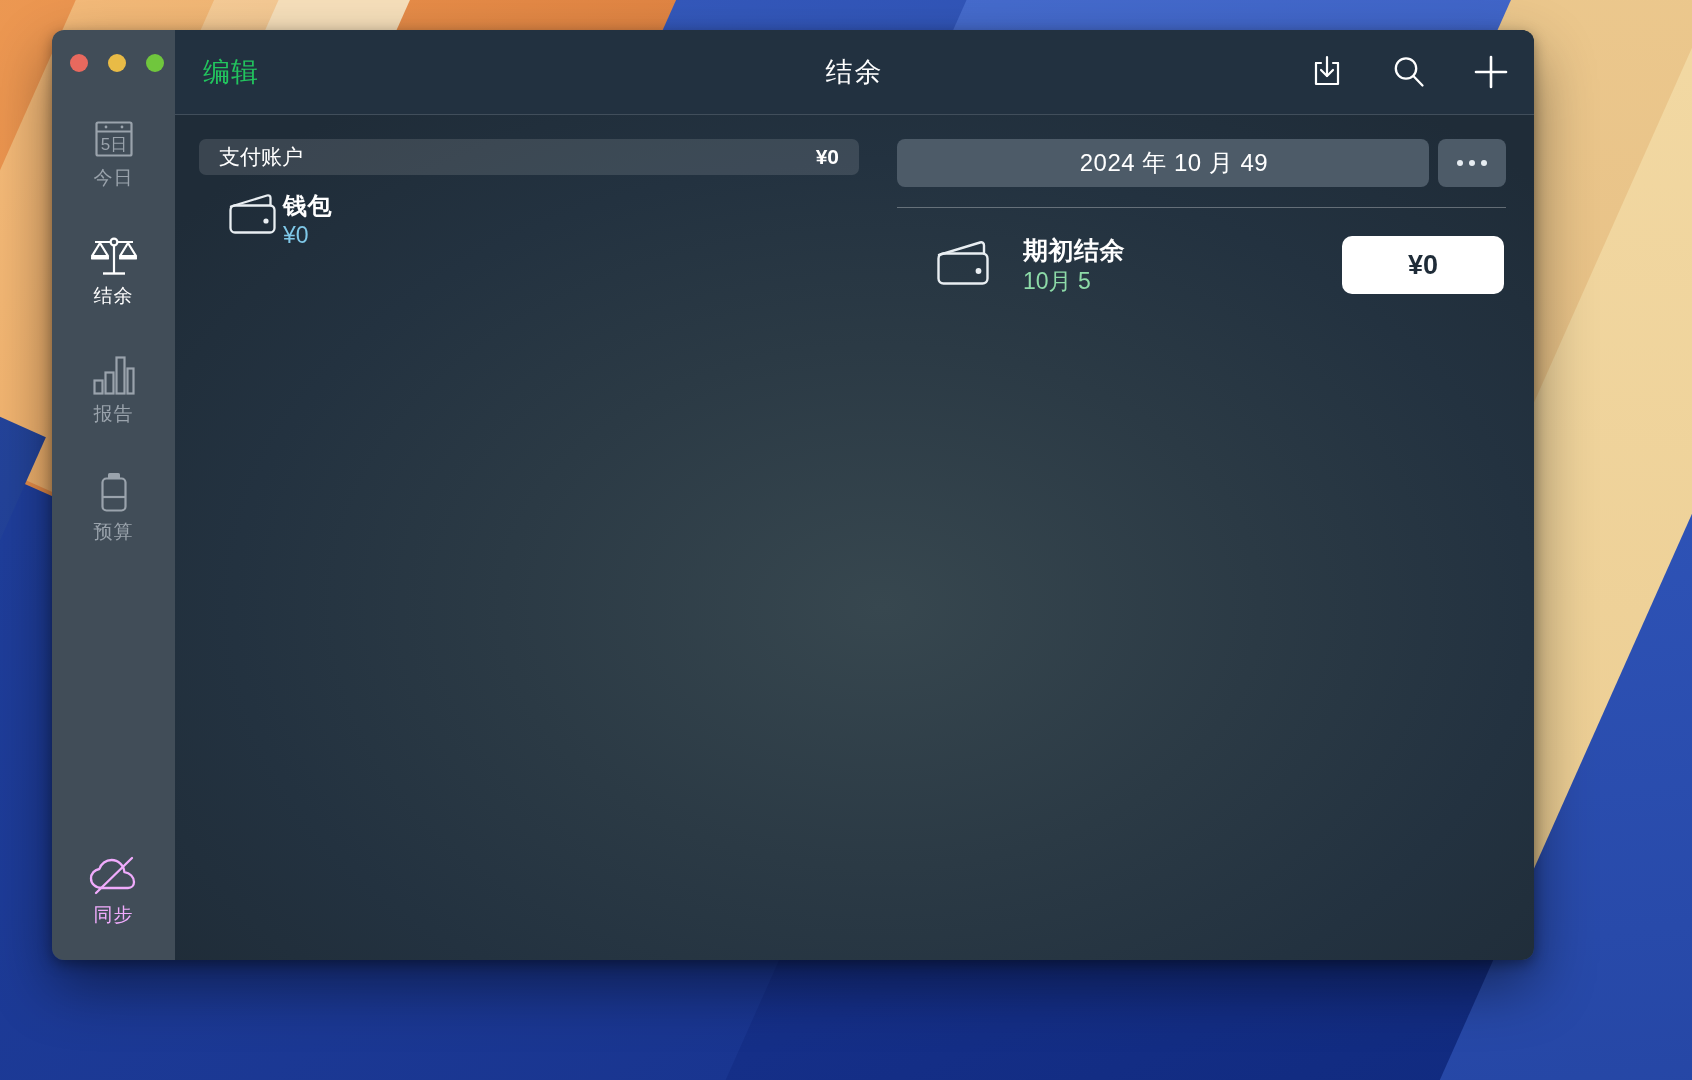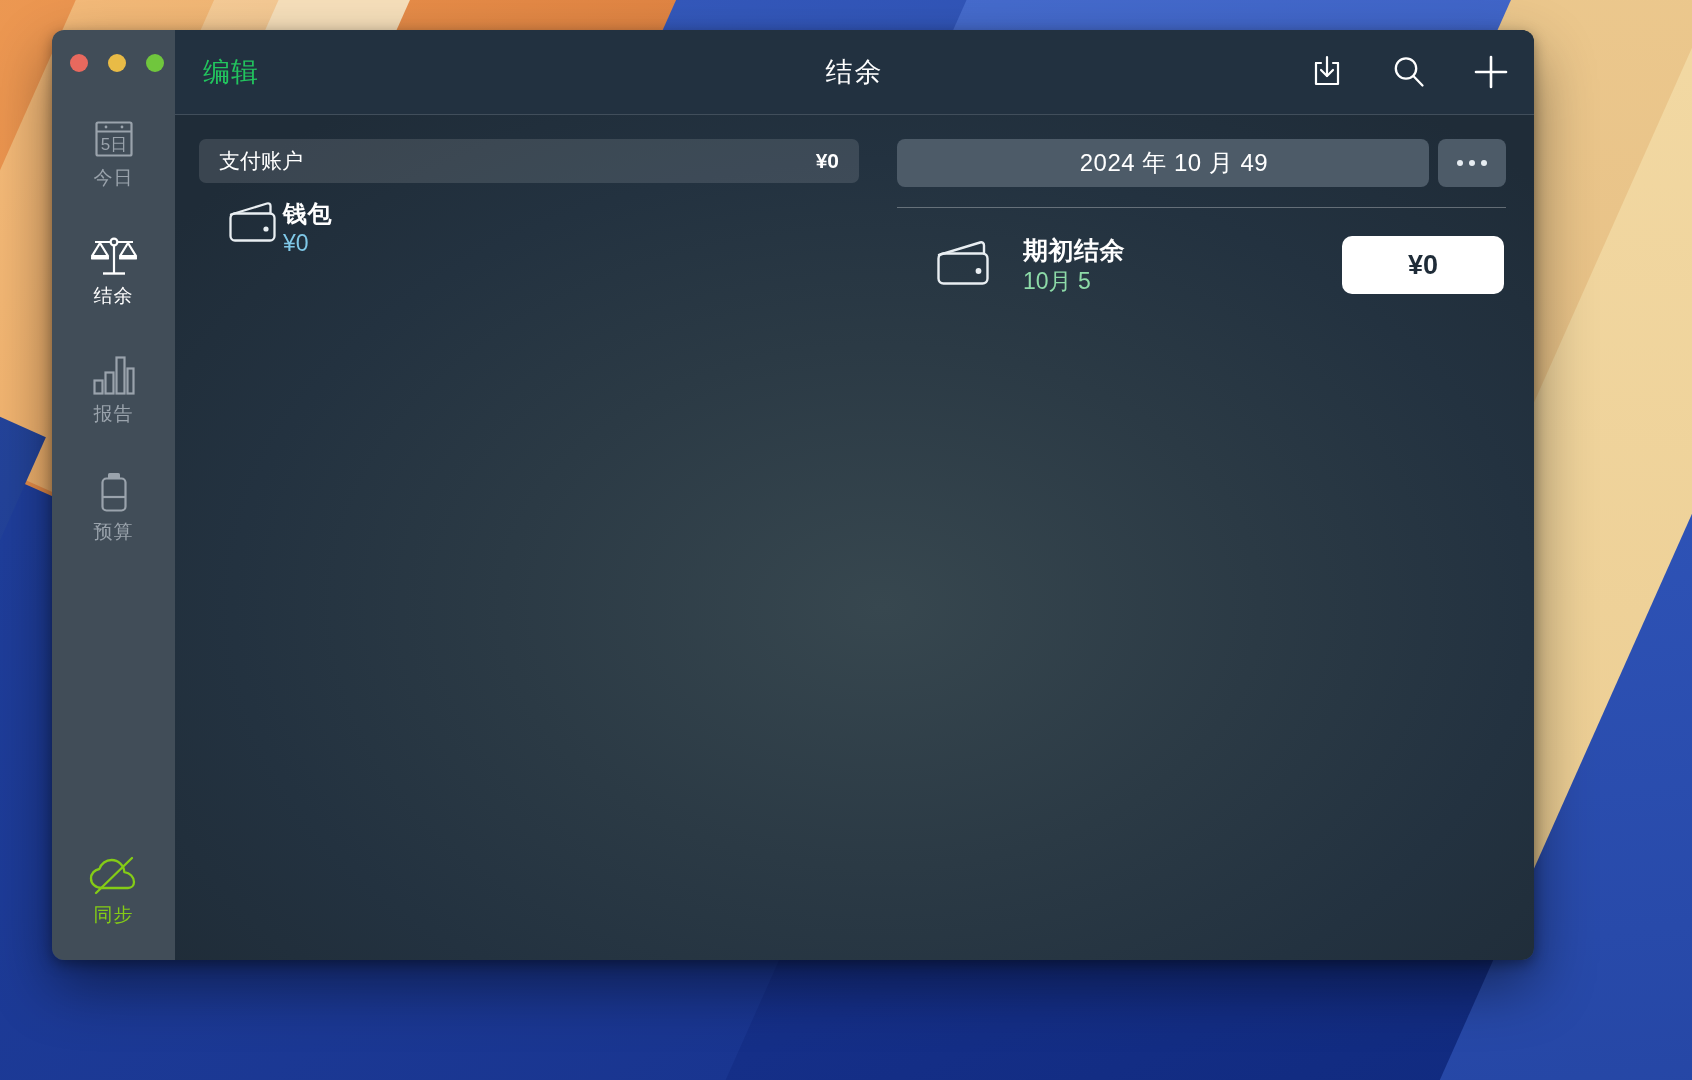"支付账户" #accounts-header { height: 44px -> 36px }
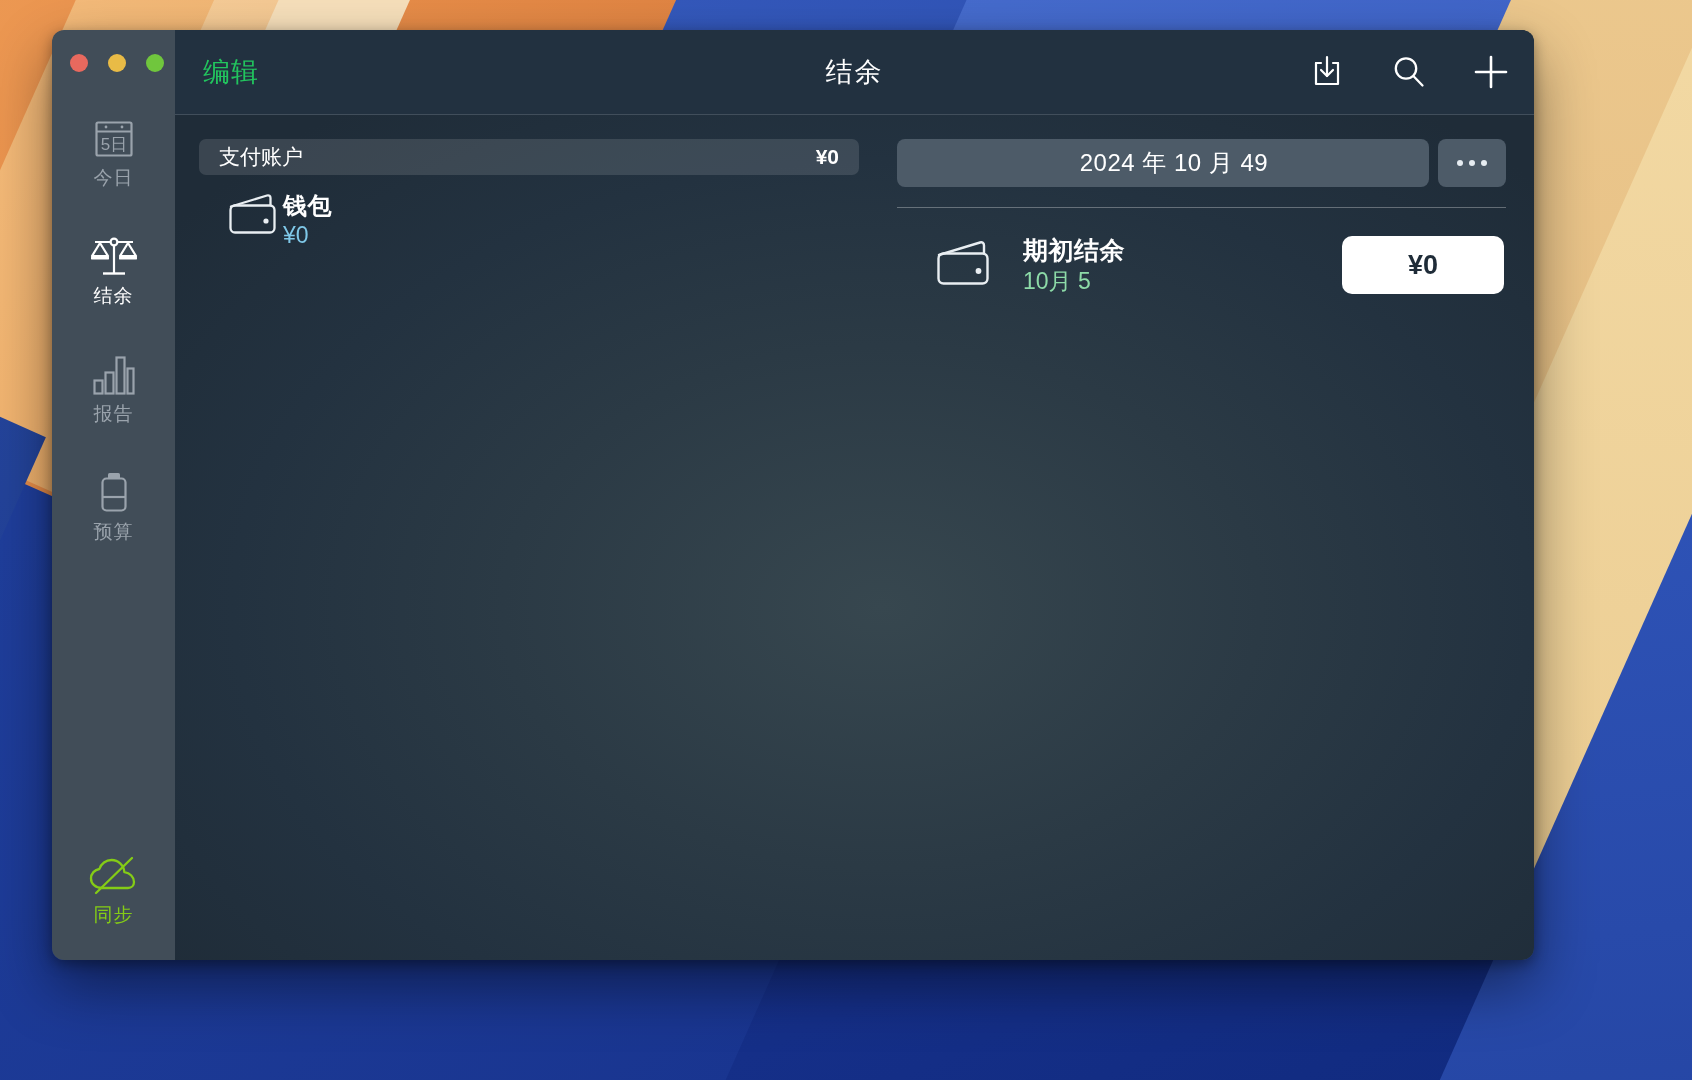"同步" .nav-item.bottom { color: #84cc16 -> #f0abfc }
